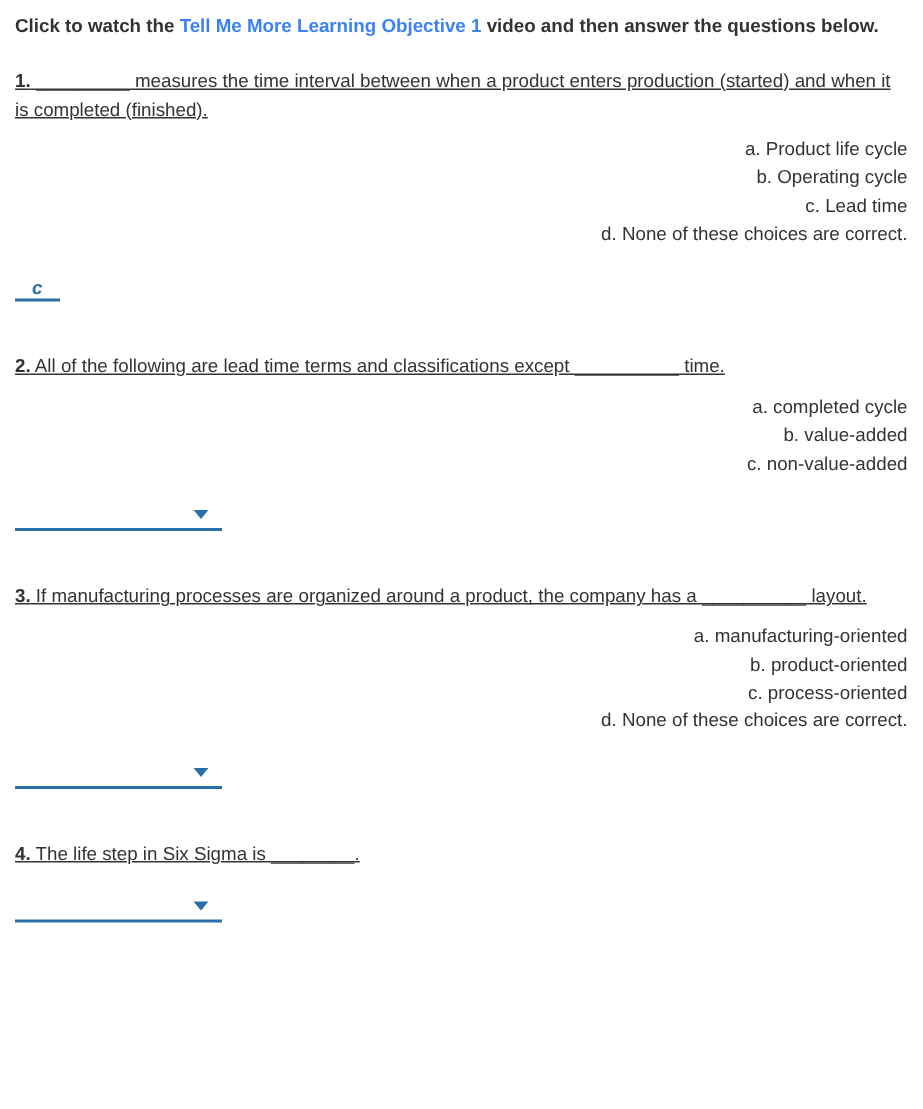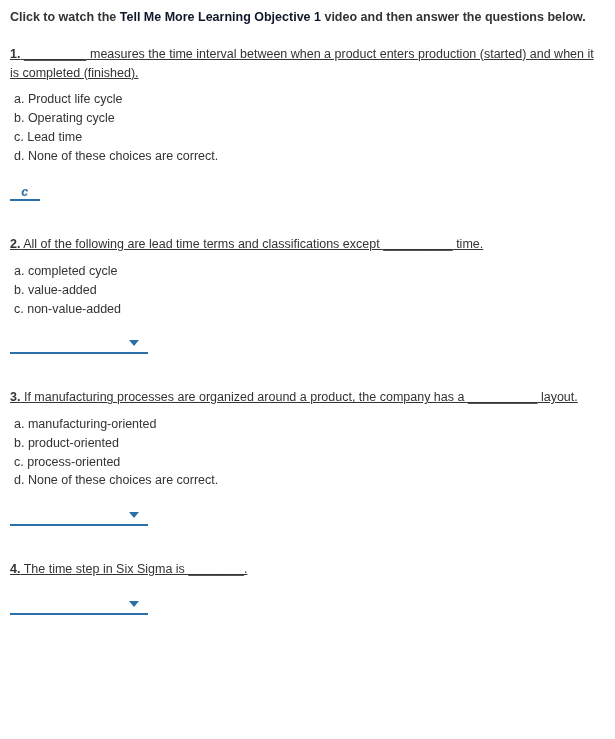"Tell Me More Learning Objective" .intro a { color: #0f172a -> #3b82f6 }
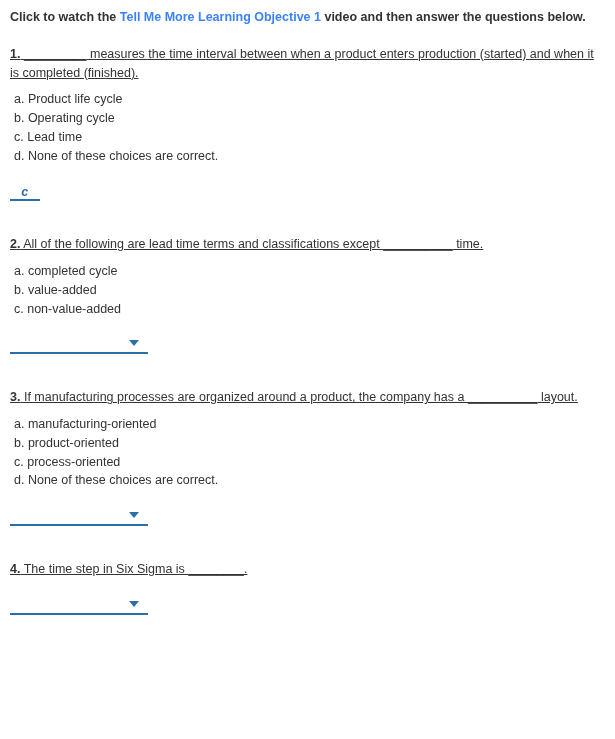"a. Product life cycle" .choices { text-align: none -> right }
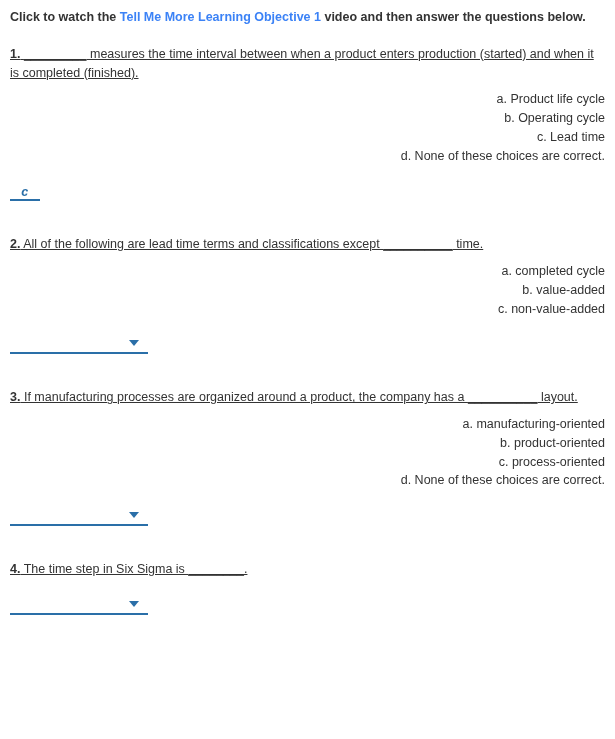"The time step in Six" span { text: time -> life }
